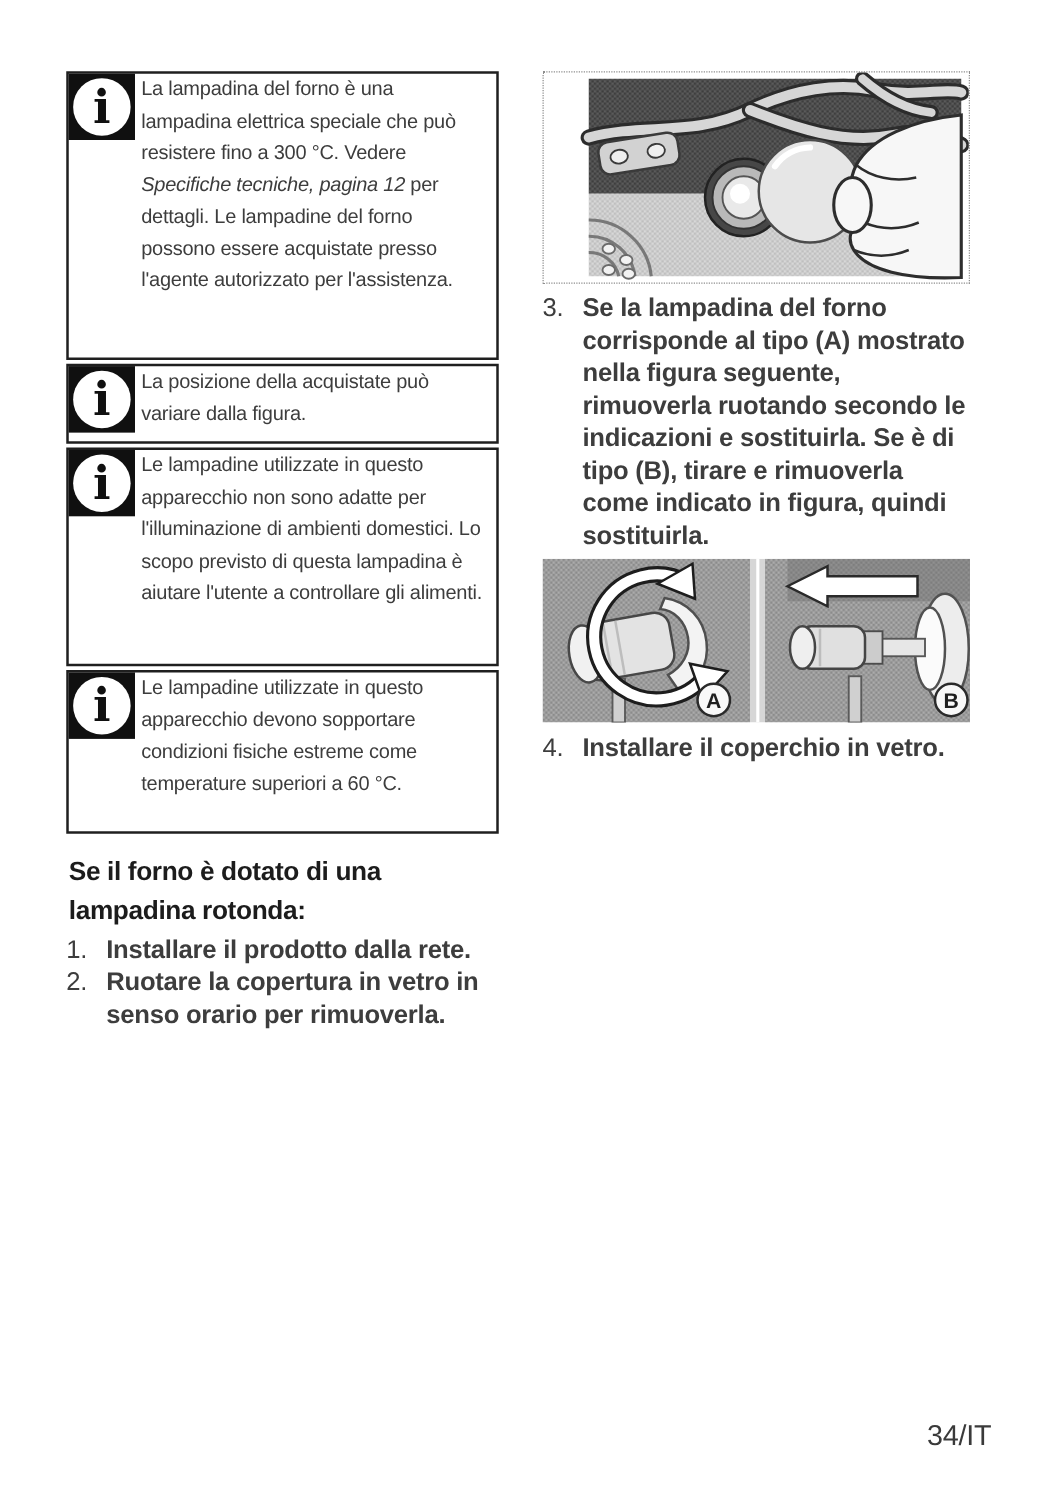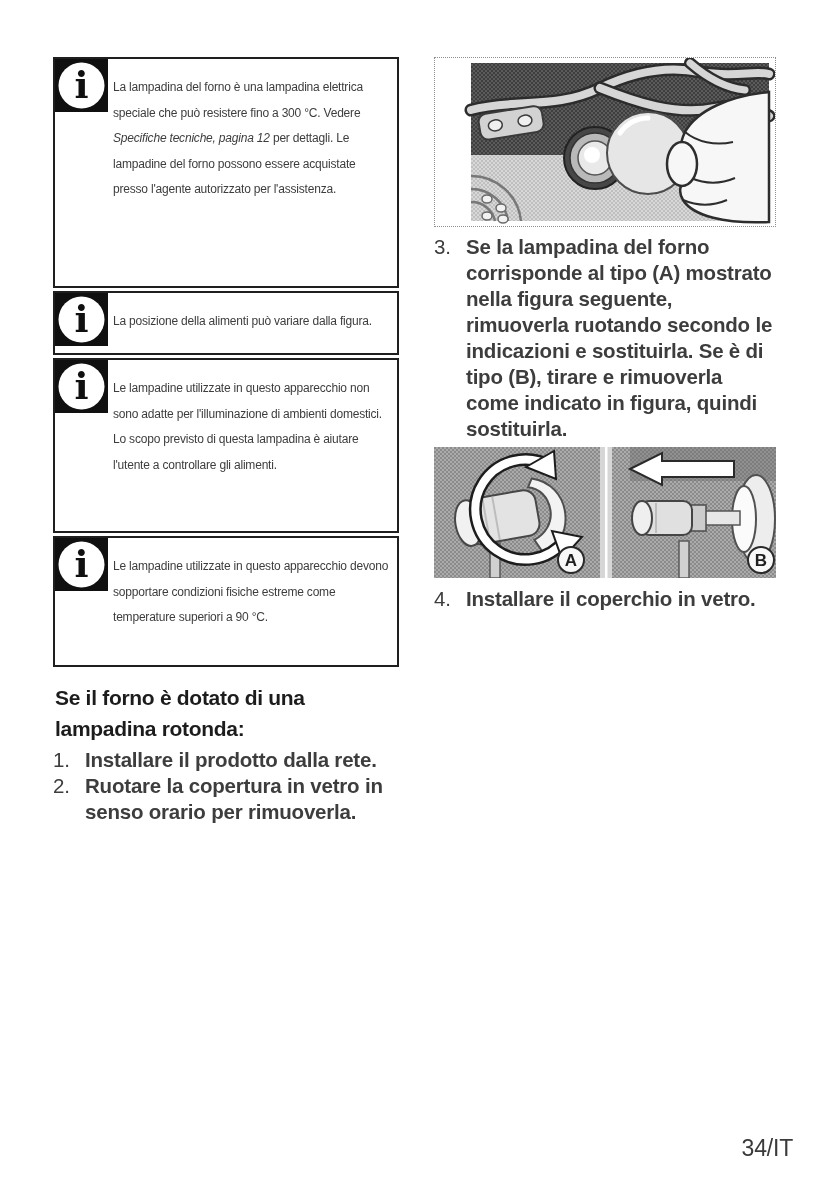"La lampadina del forno è" .ib-text { font-size: 12px -> 16px; padding: 16px 8px 7px 5px -> 0 8px 7px 5px }
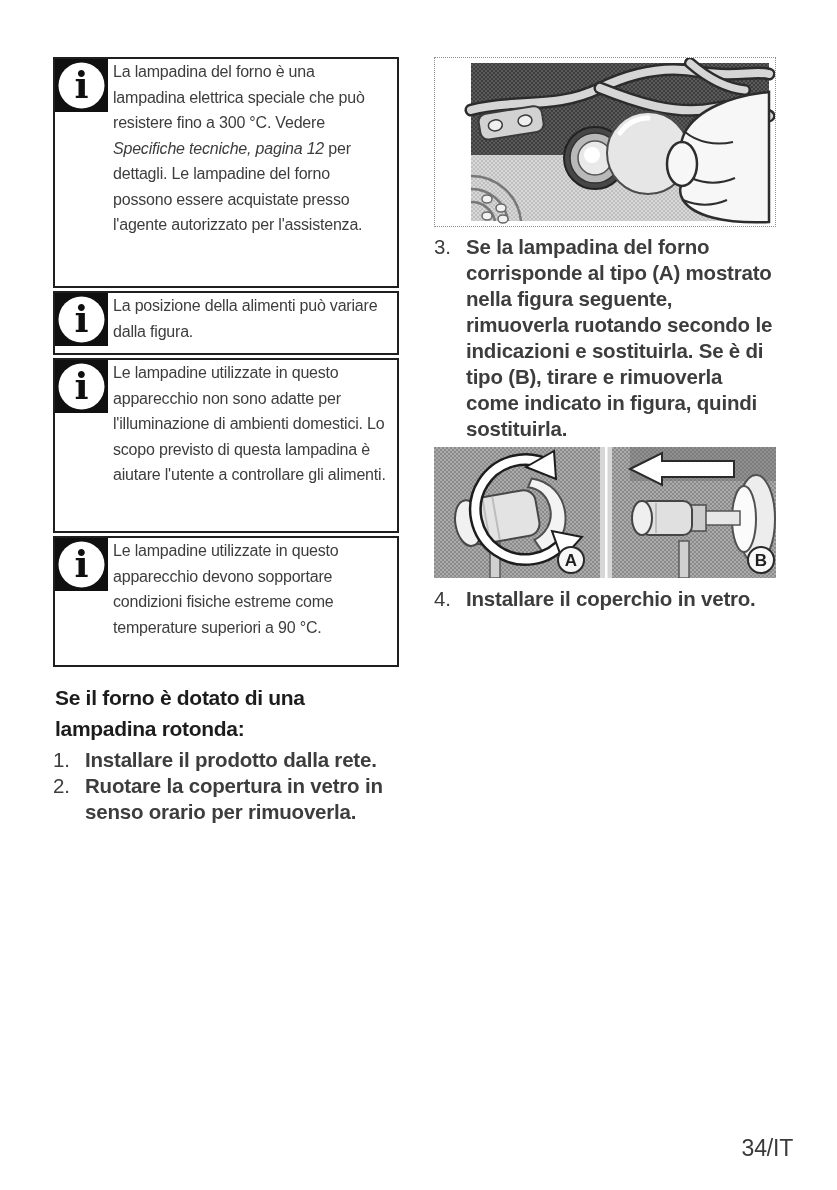"La posizione della alimenti può" div.ib-text { text: alimenti -> acquistate }
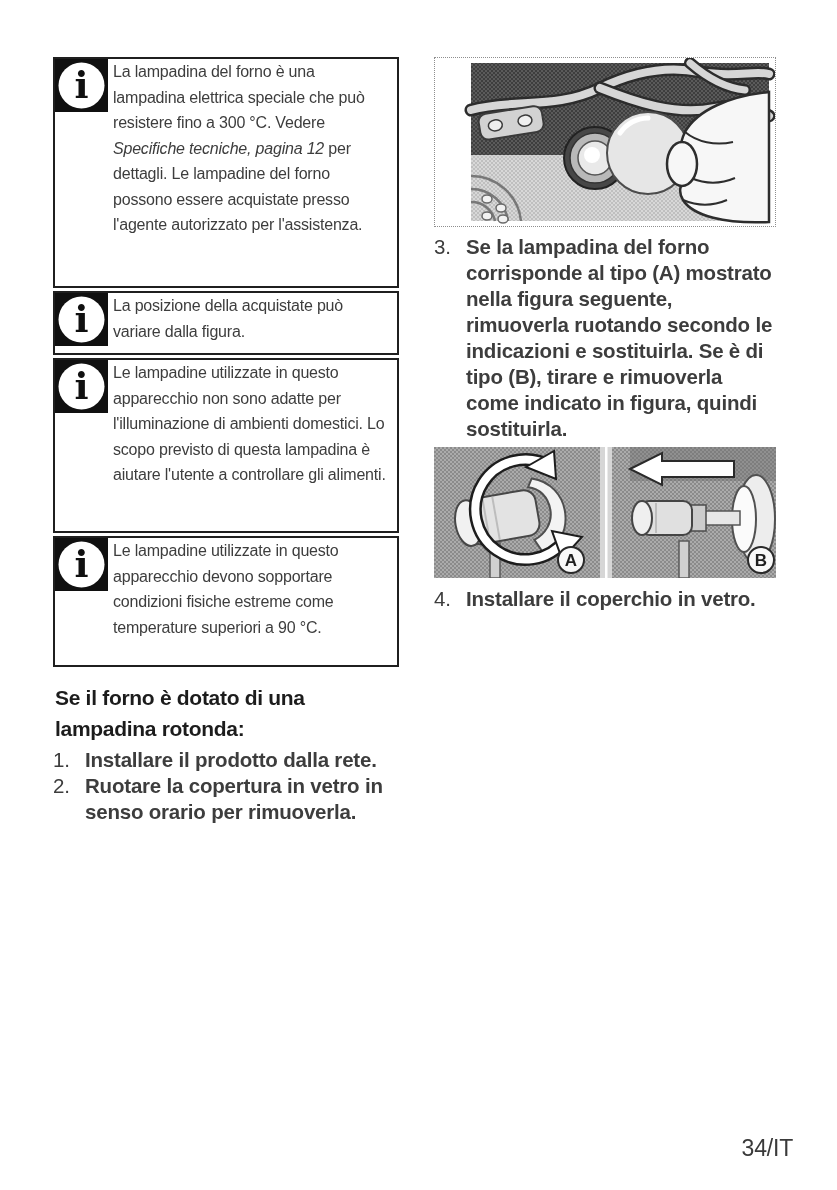"Le lampadine utilizzate in questo apparecchio devono" div.ib-text { text: 90 -> 60 }
